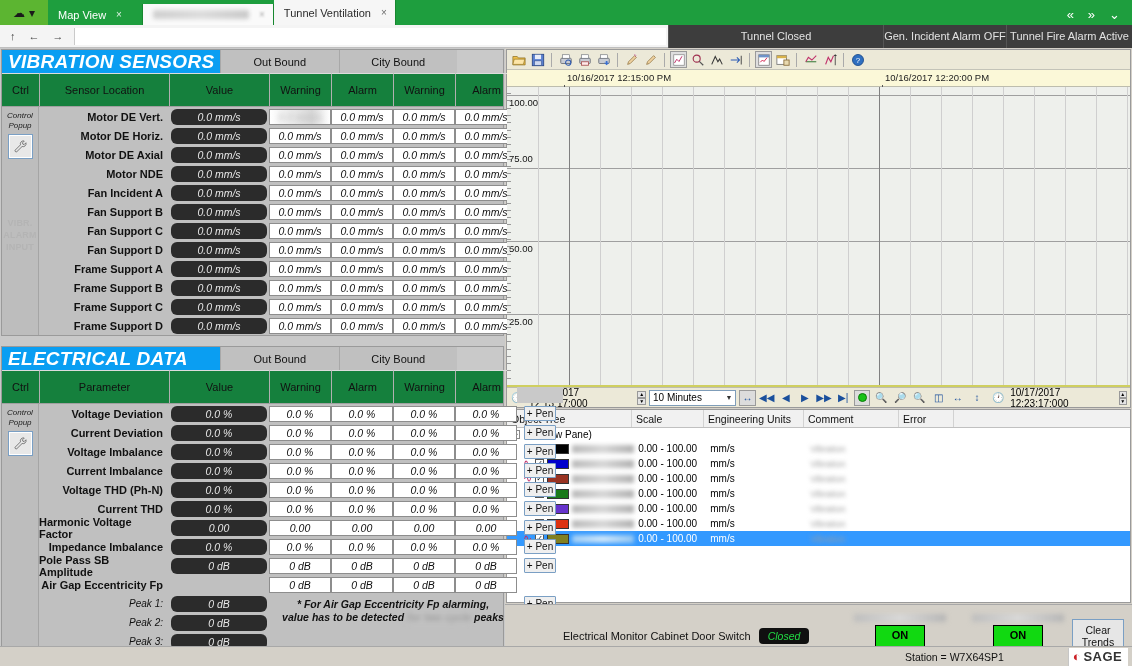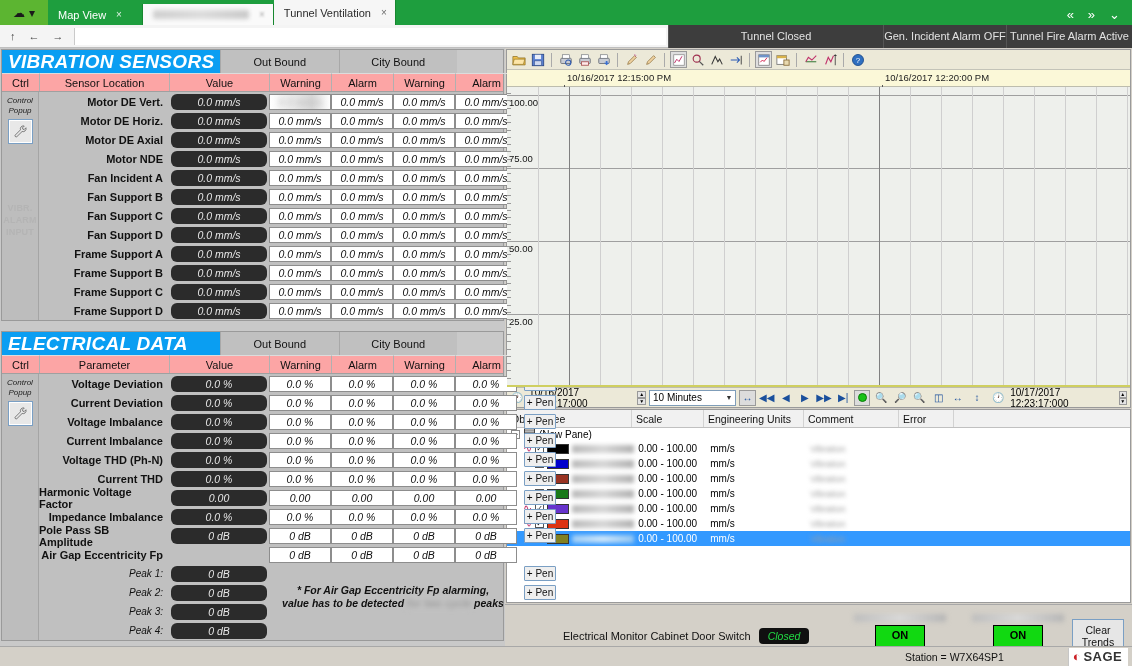"Ctrl" .subhead { background: #fca5a5 -> #15803d; height: 19px -> 34px }
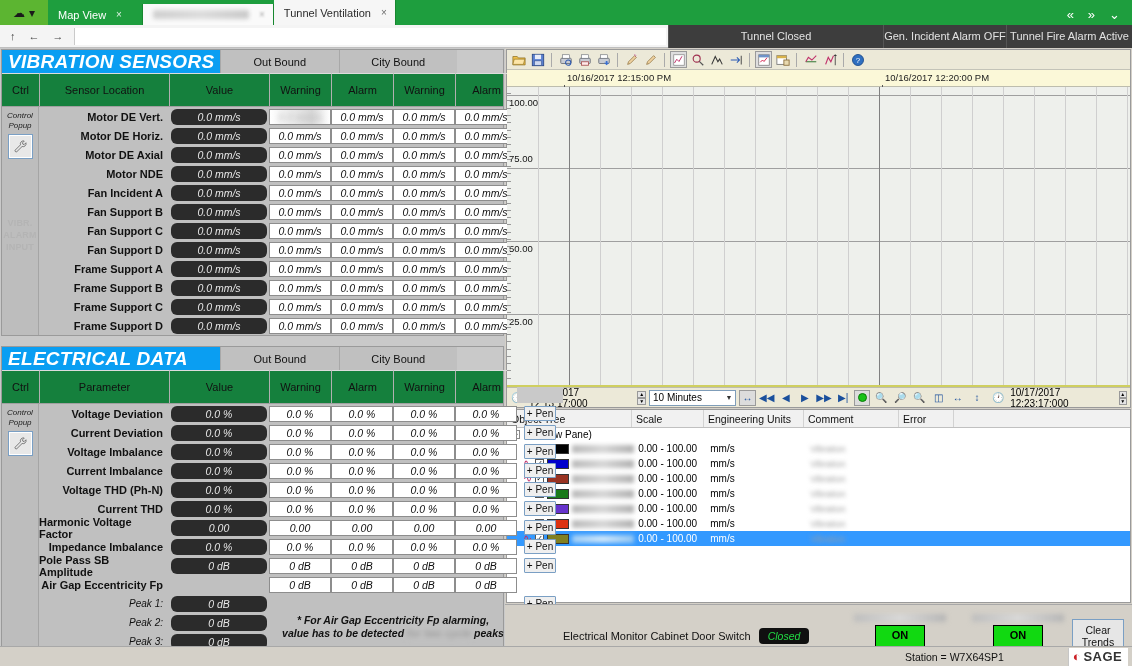"* For Air Gap Eccentricity" .footnote { padding-top: 20px -> 4px }
